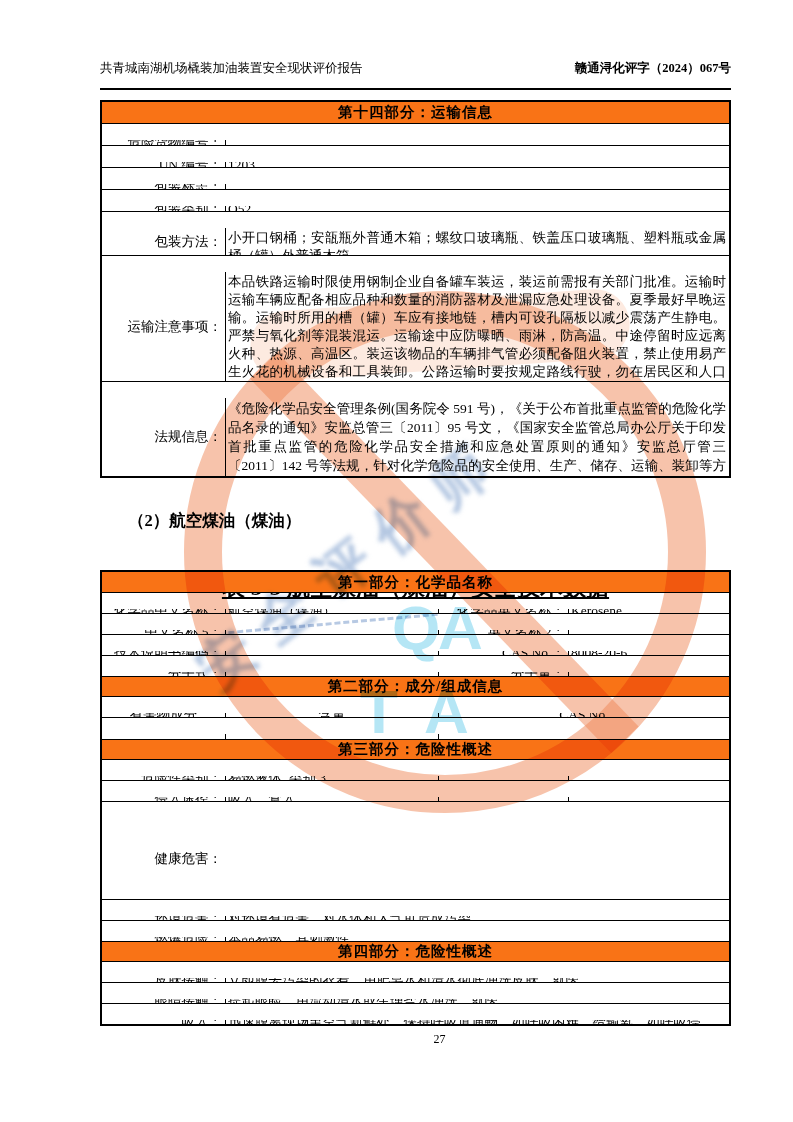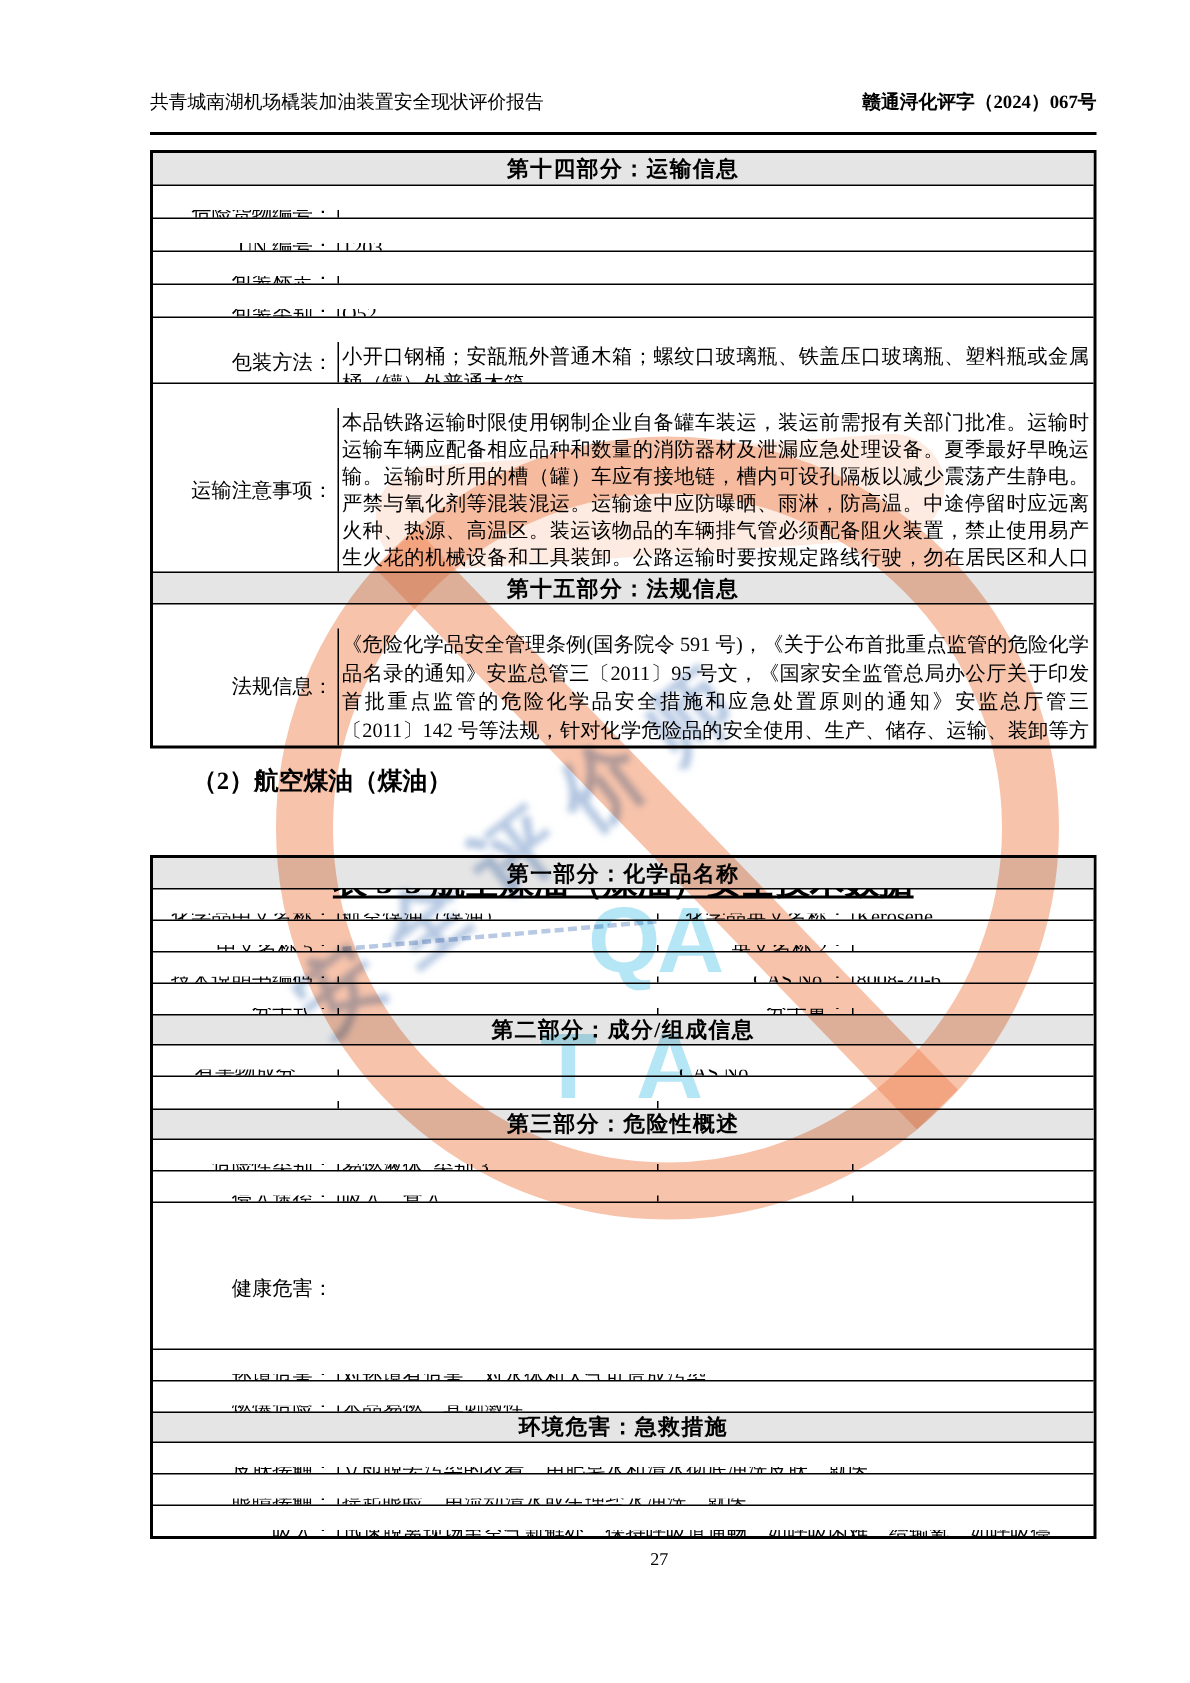"第十四部分：运输信息" .sec { background: #e5e5e5 -> #f97316 }
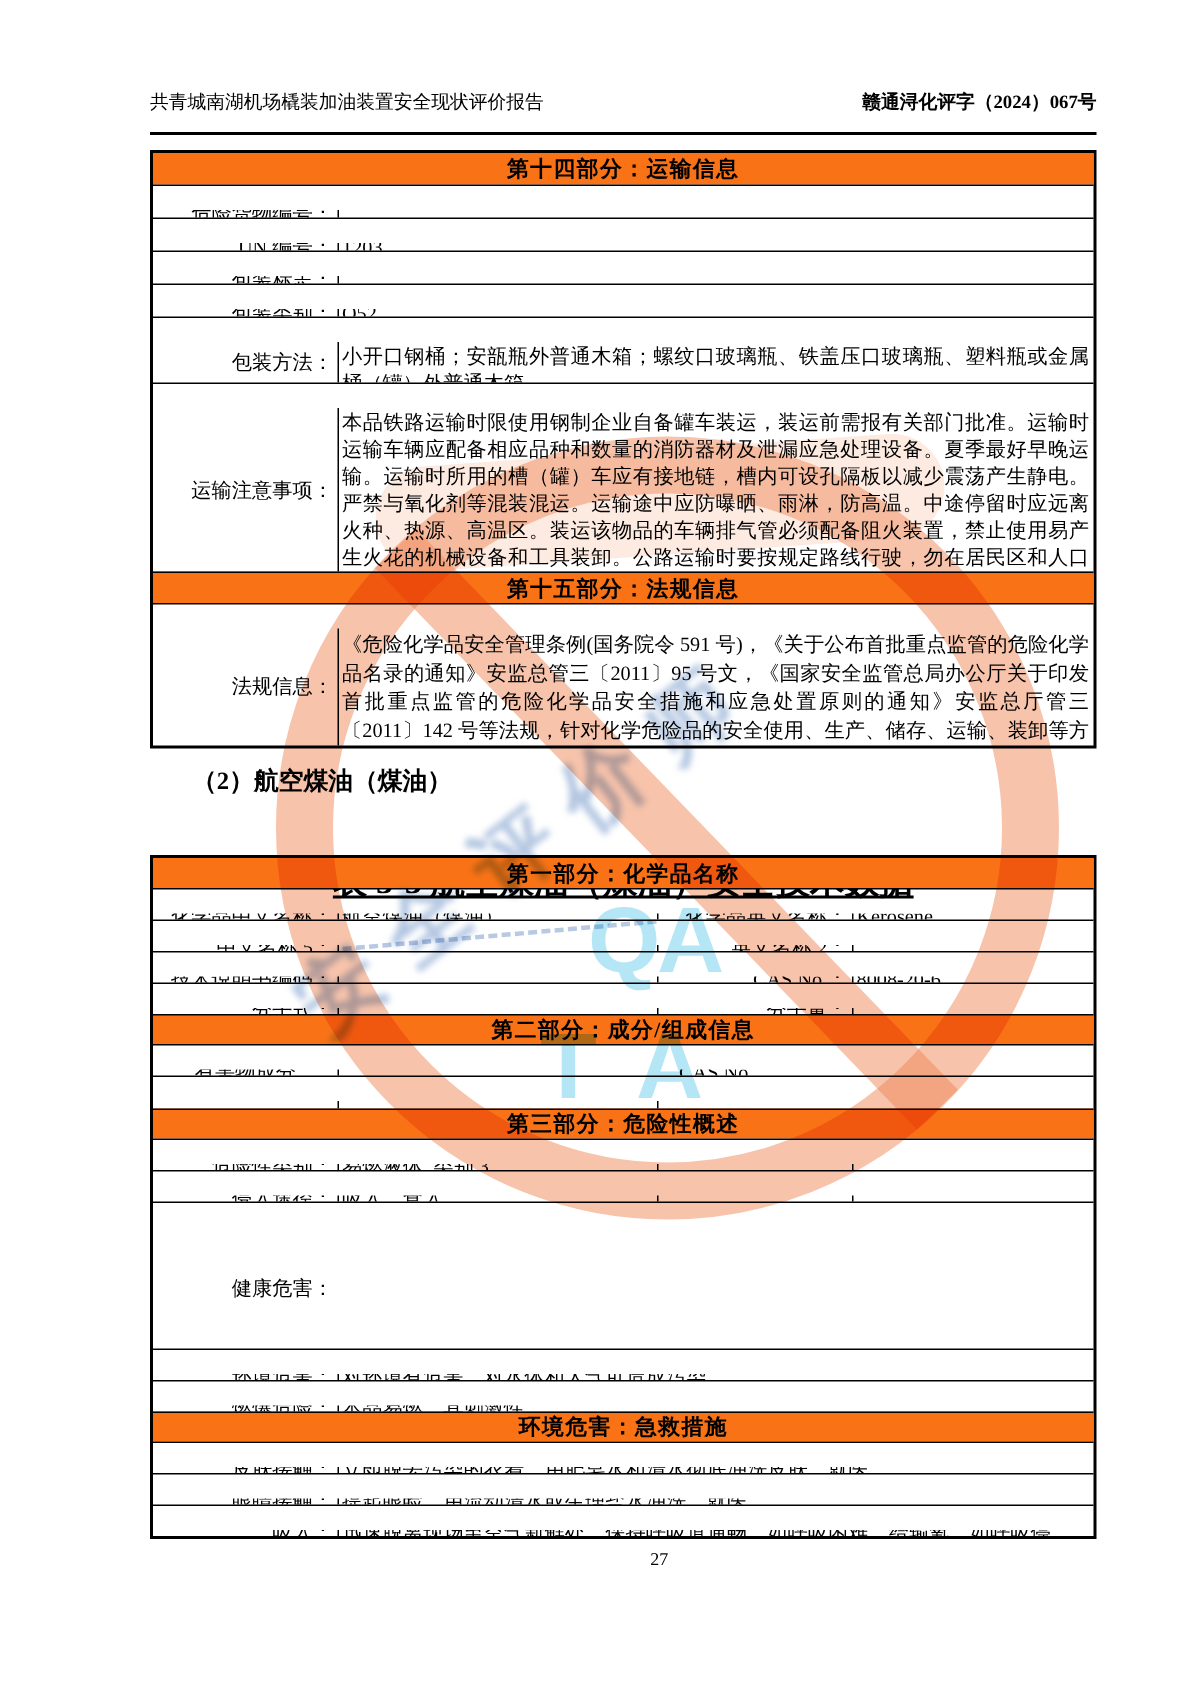"第十五部分：法规信息" div.t-row { html: <div> <div>第十五部分：法规信息</div> </div> -> none }
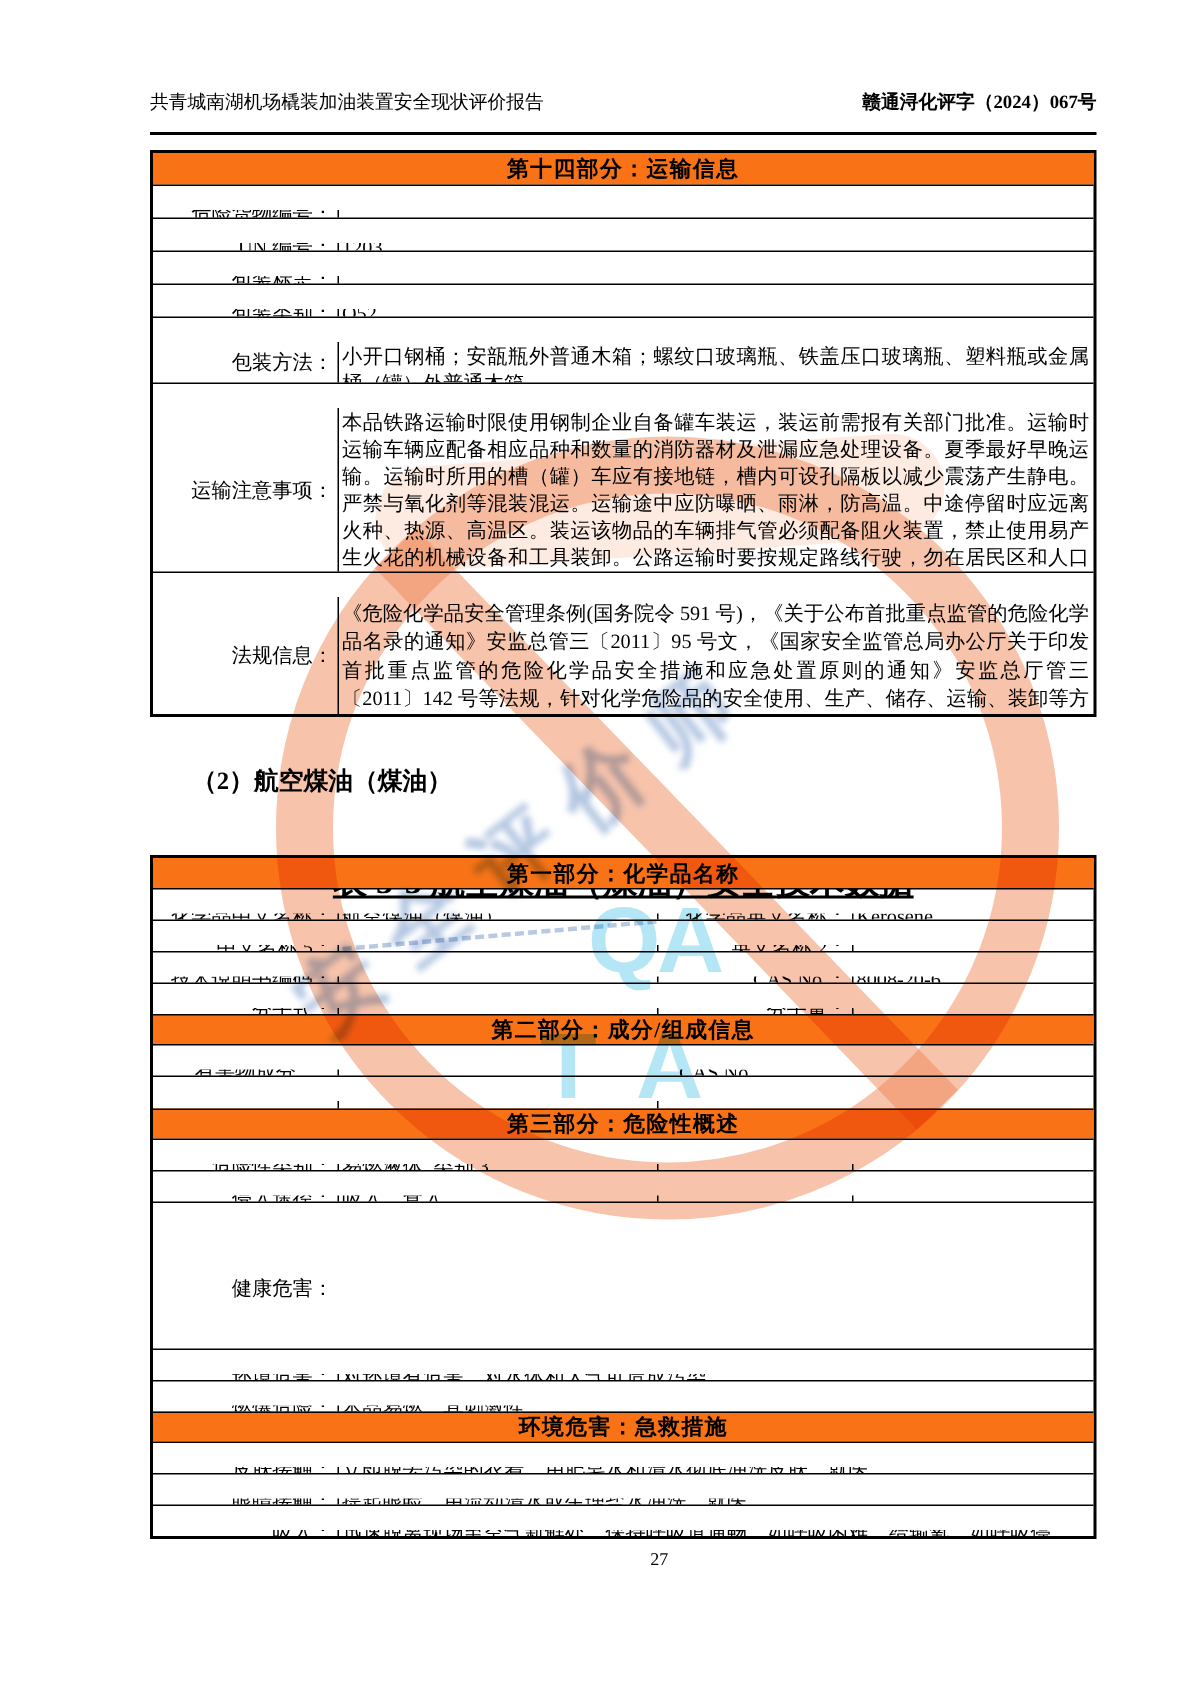"含量" div.cell { html: none -> <div>含量</div> }
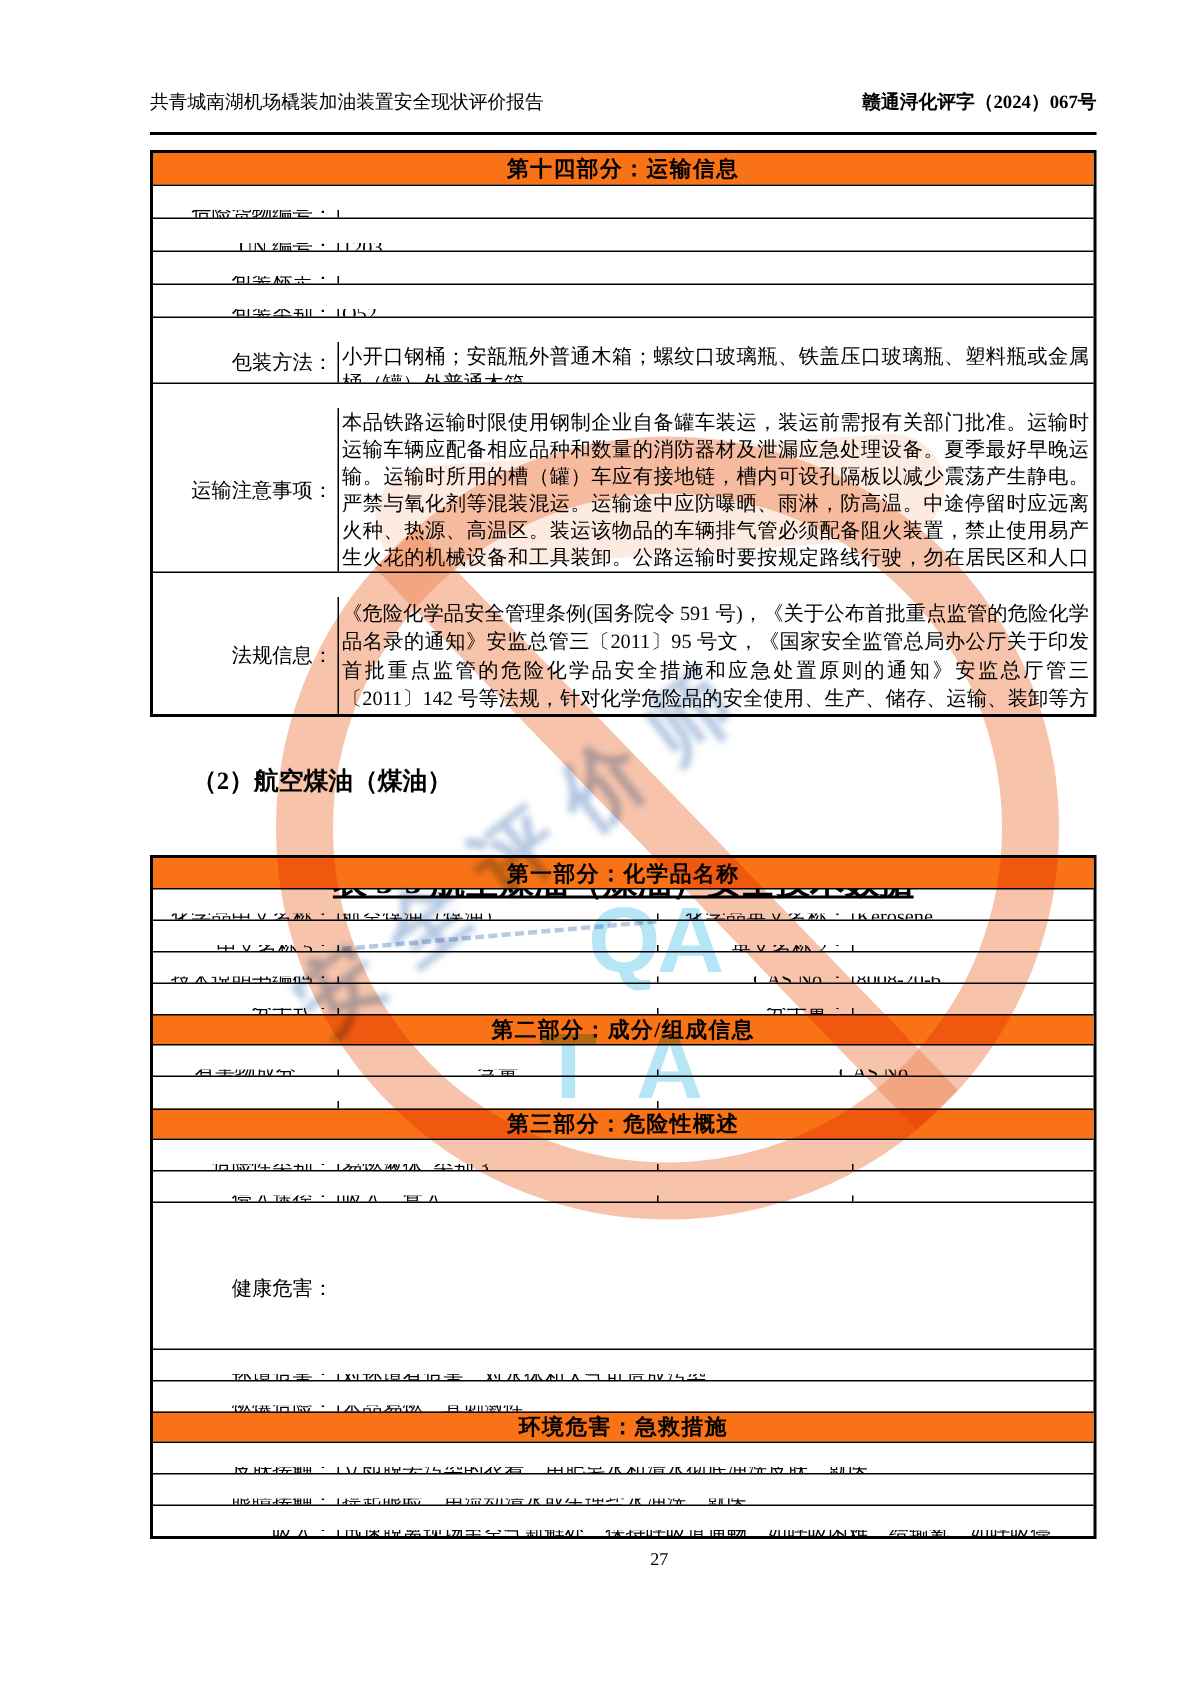"环境危害：急救措施" div.sec-cell { text: 环境危害：急救措施 -> 第四部分：危险性概述 }
